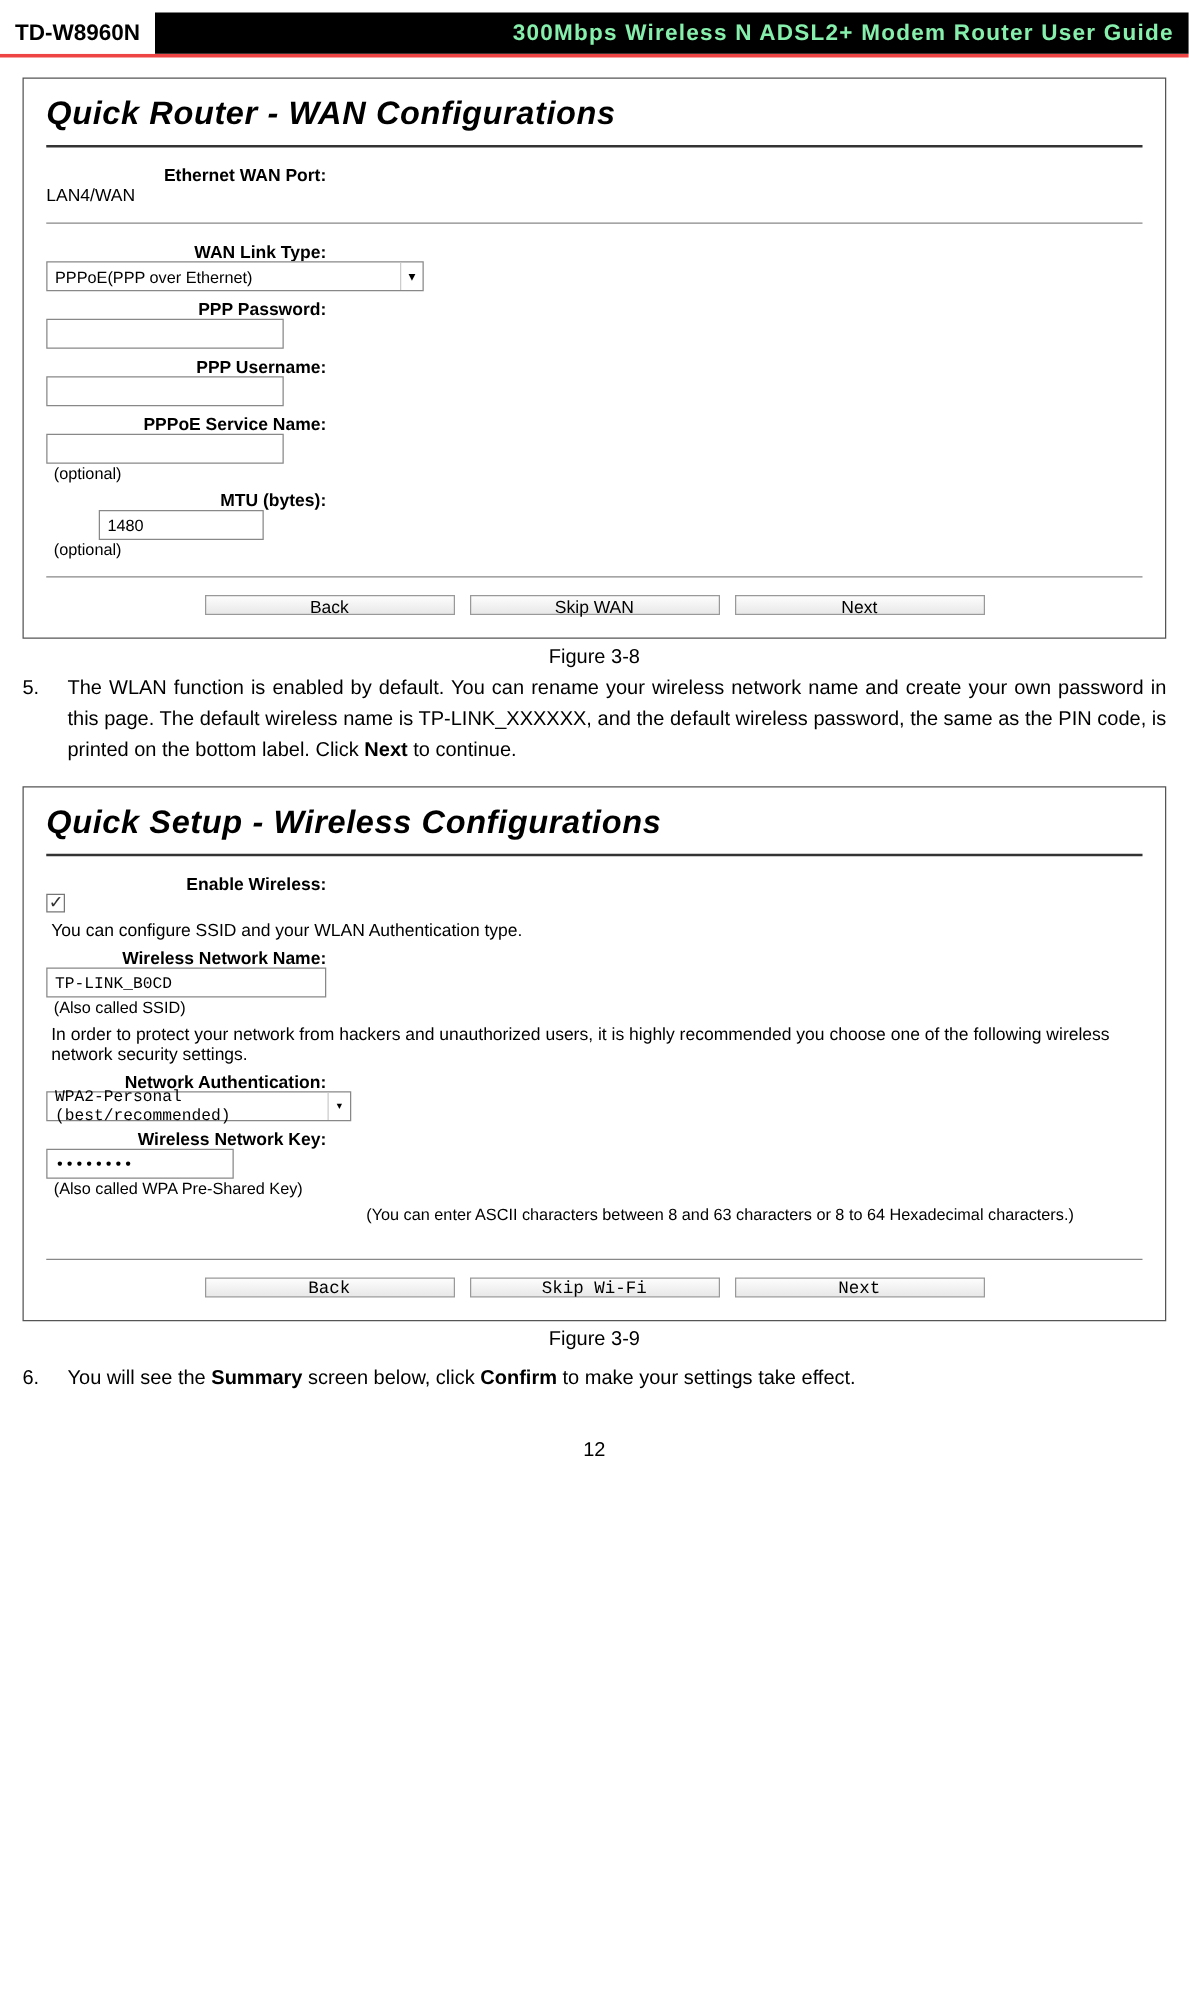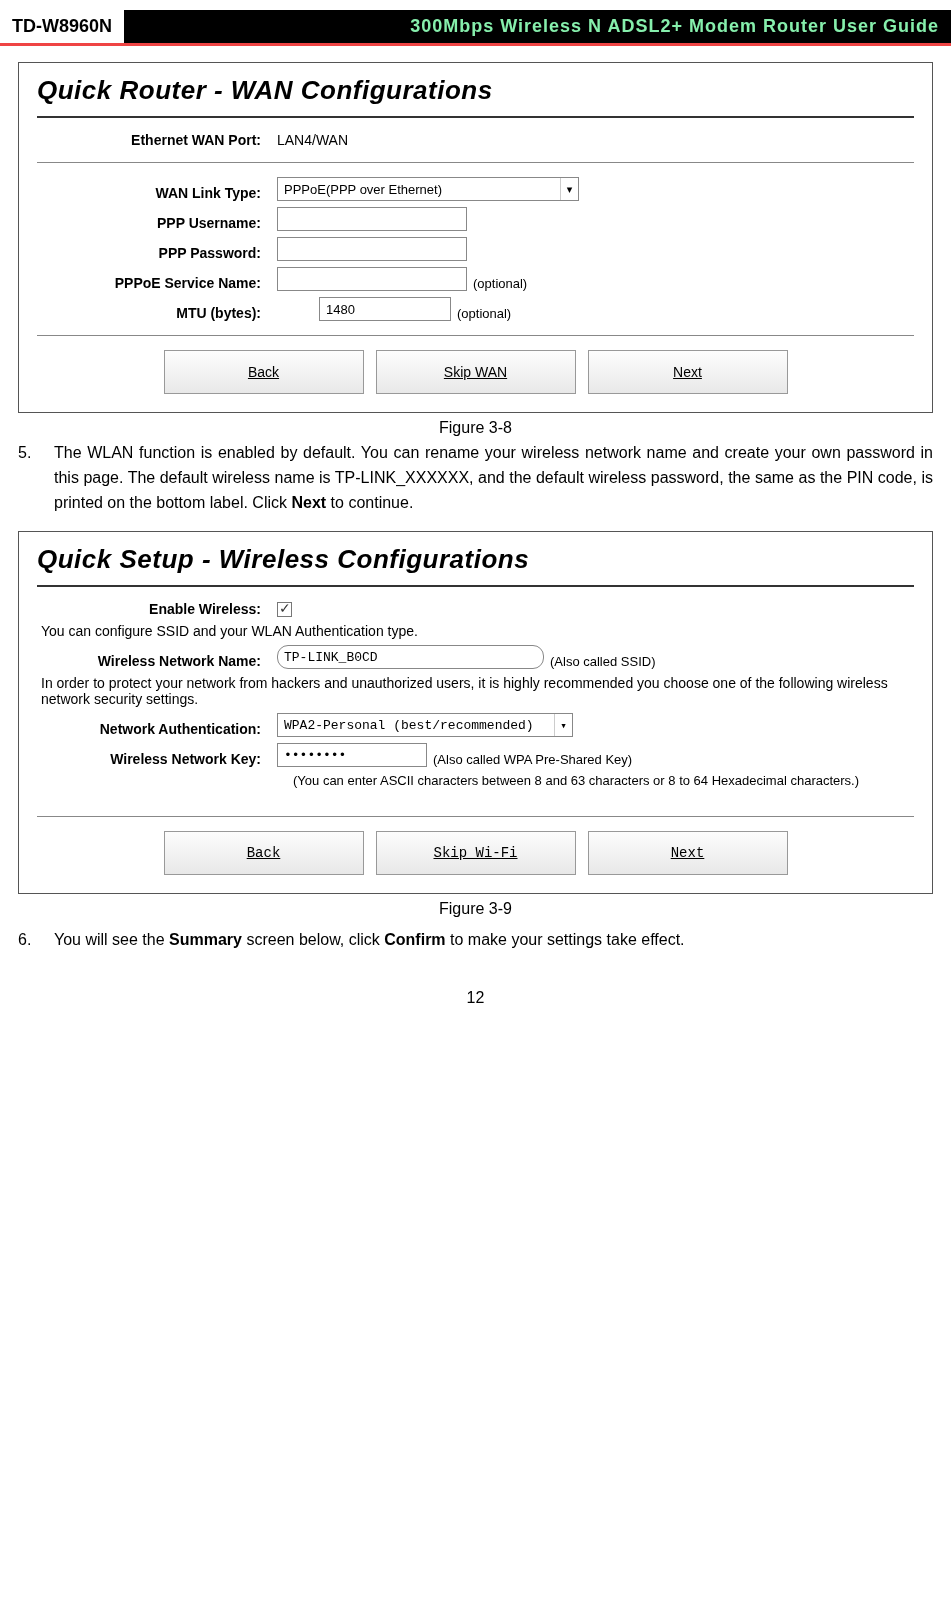"Ethernet WAN Port:" .form-row { align-items: flex-end -> flex-start; flex-direction: none -> column }
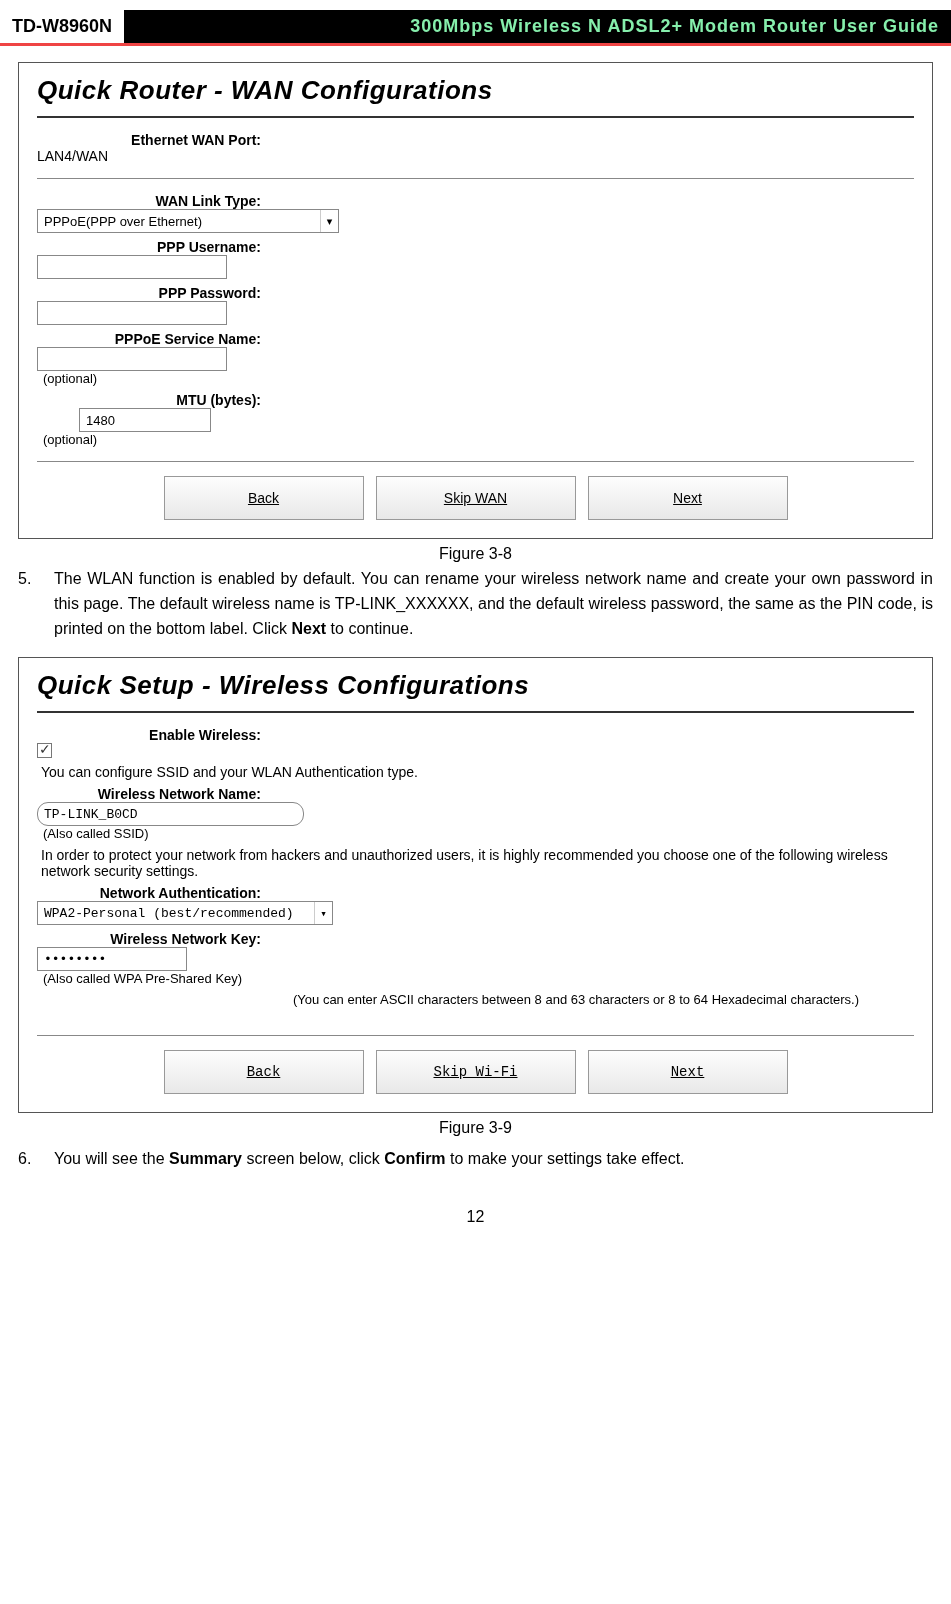"PPP Username:" div.form-row { order: before "PPP Password:" -> after "PPP Password:" }
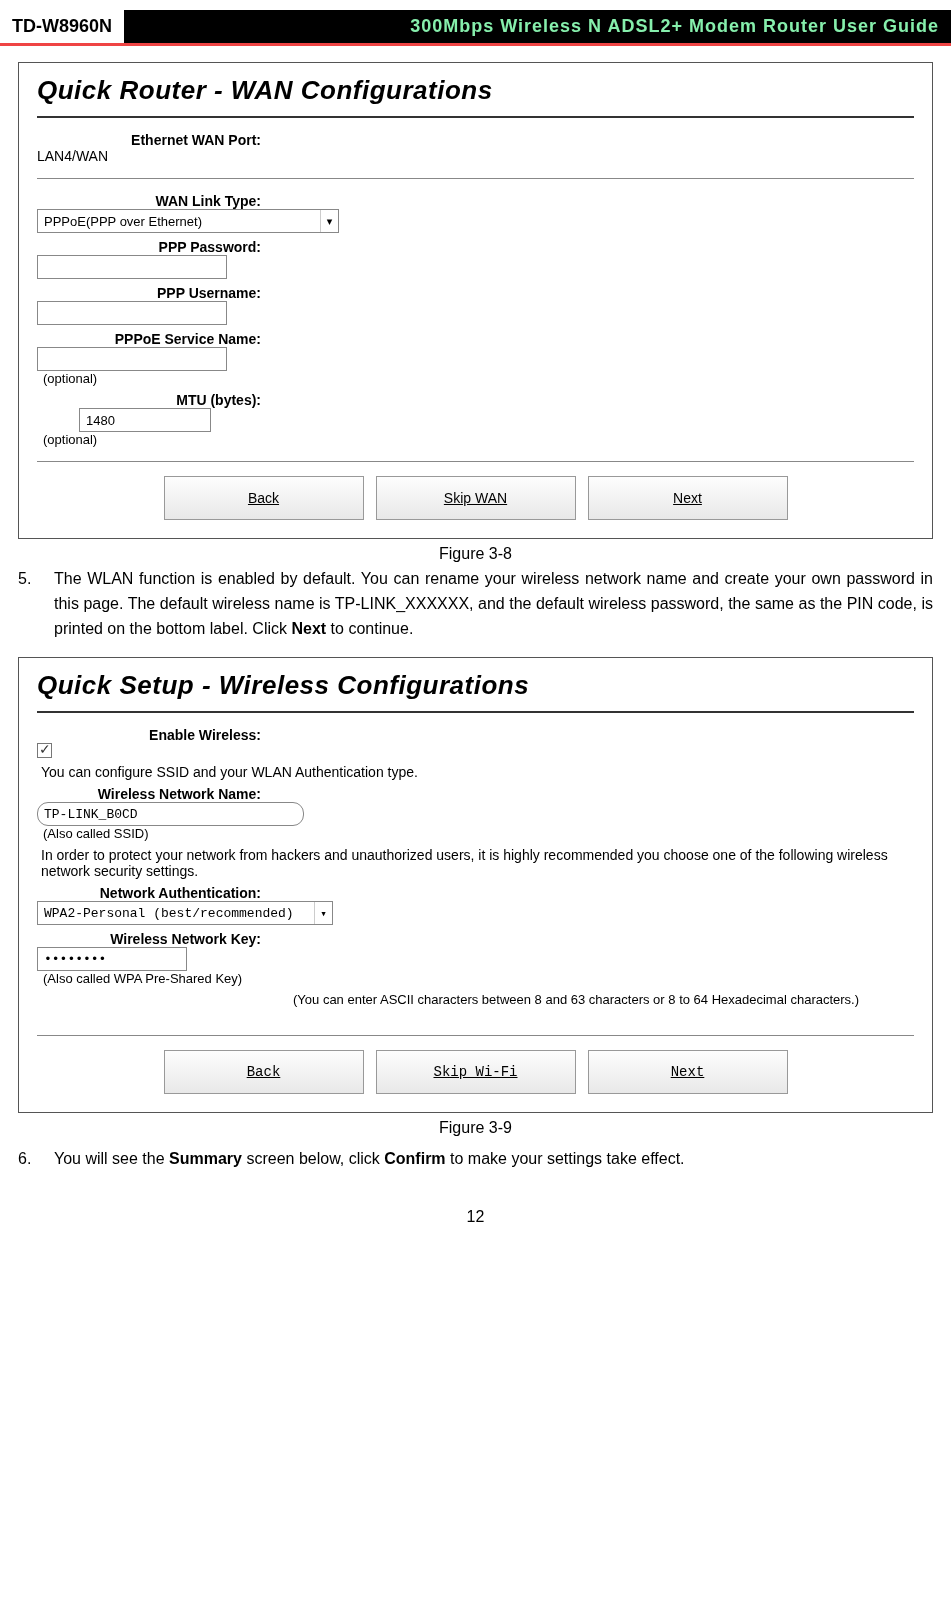"Back" .btn { height: 44px -> 16px; text-decoration: underline -> none }
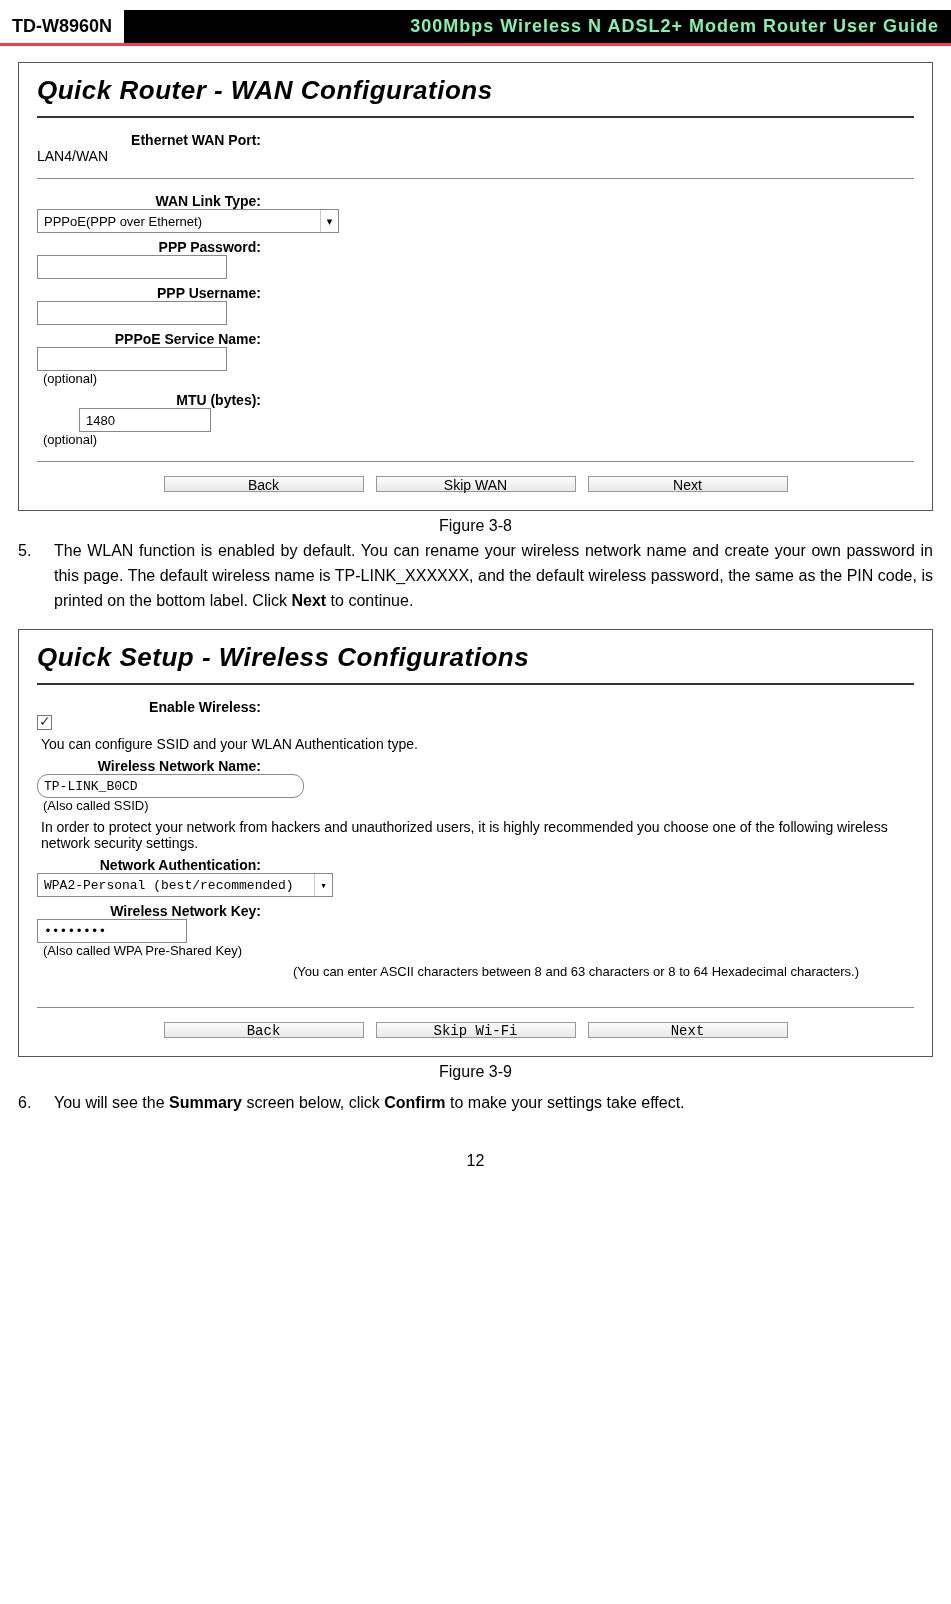"TP-LINK_B0CD" input.form-input { border-radius: 11px -> none; width: 267px -> 224px }
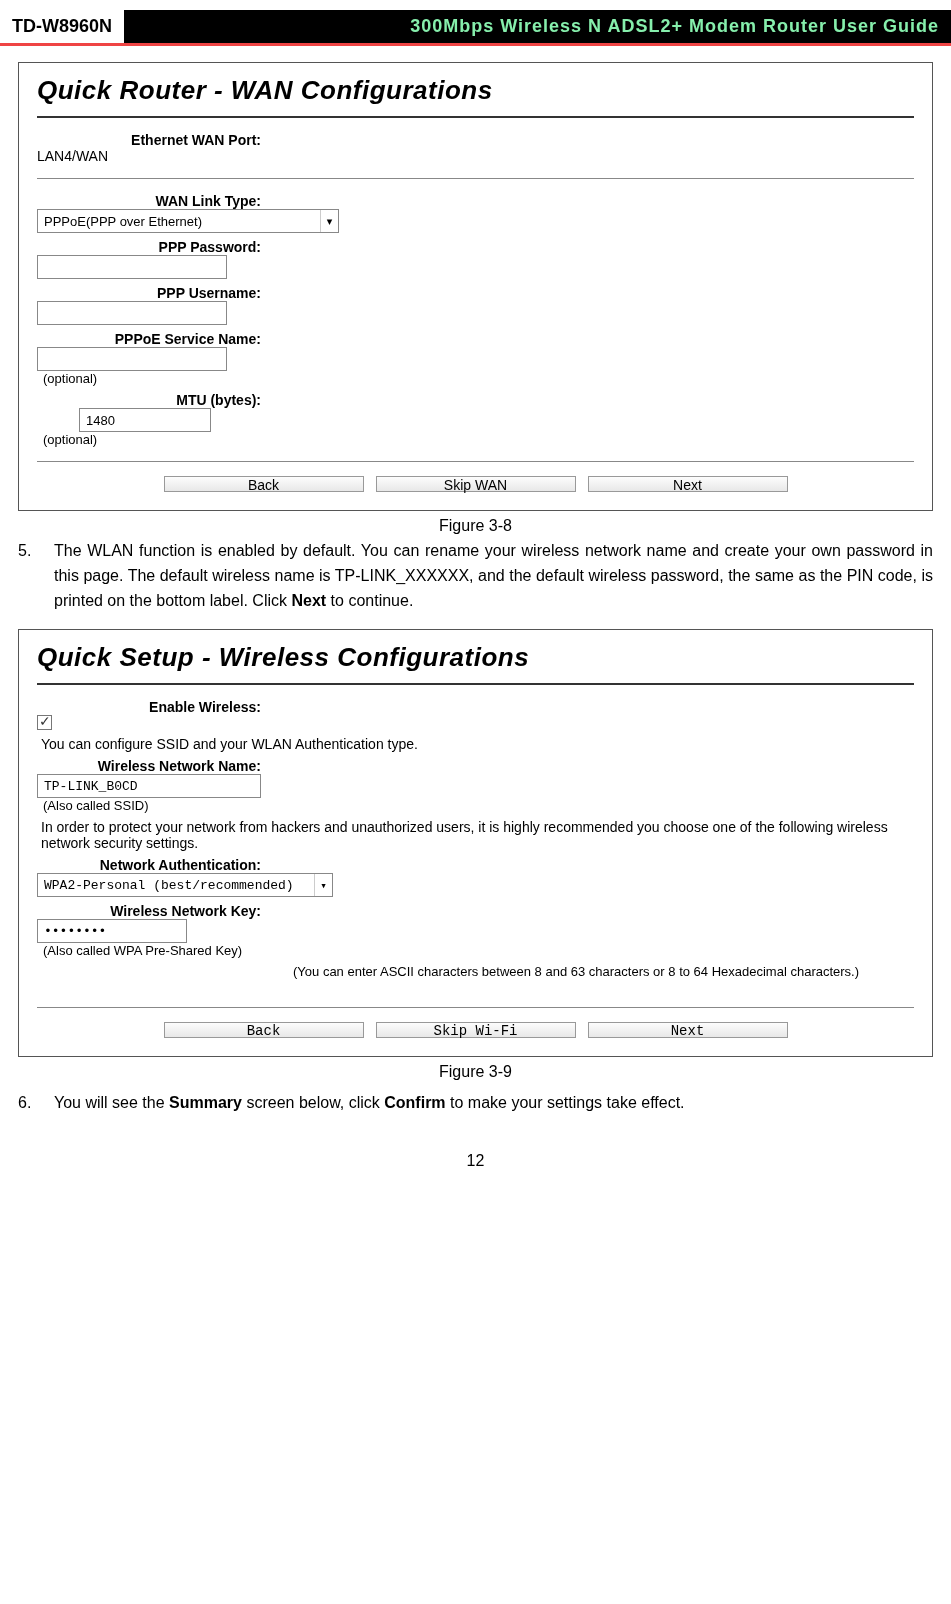"WPA2-Personal (best/recommended)" div.select-wrap { width: 296px -> 244px }
